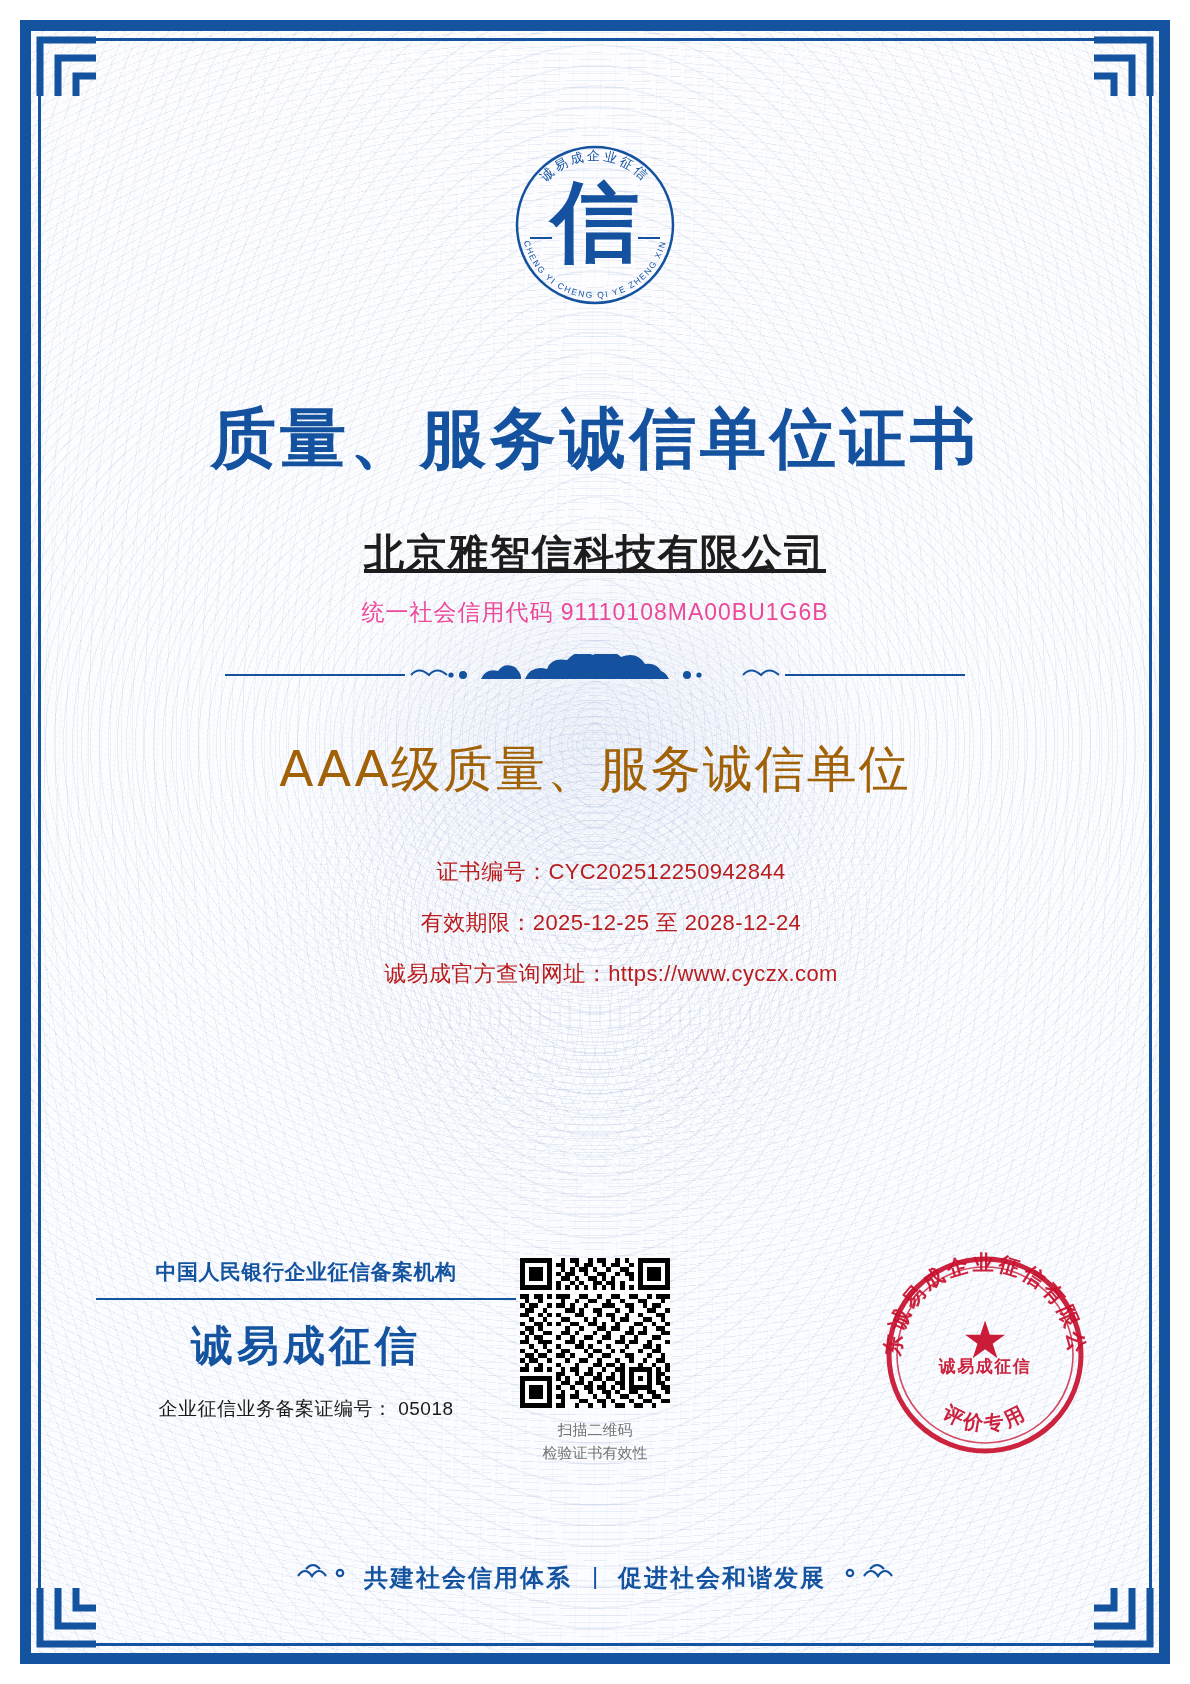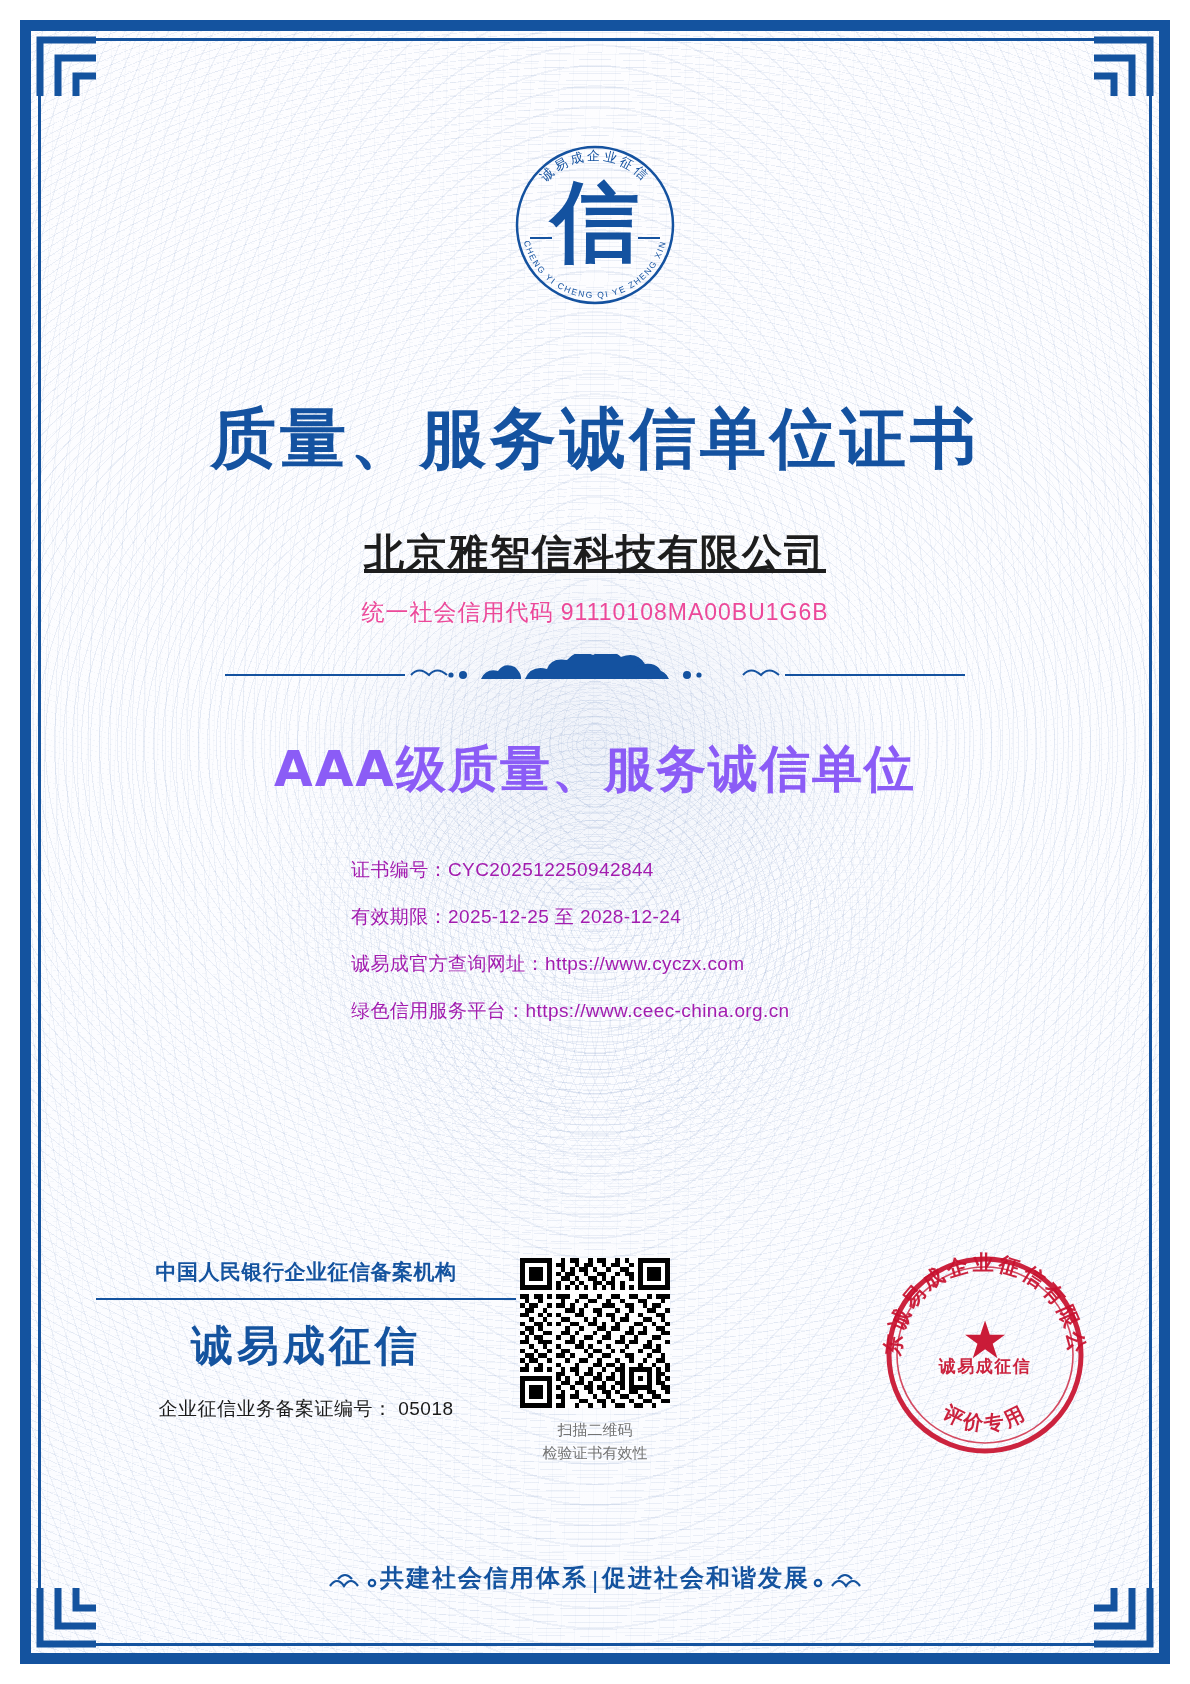"AAA级质量、服务诚信单位" .grade { color: #8b5cf6 -> #a16207; font-weight: bold -> normal }
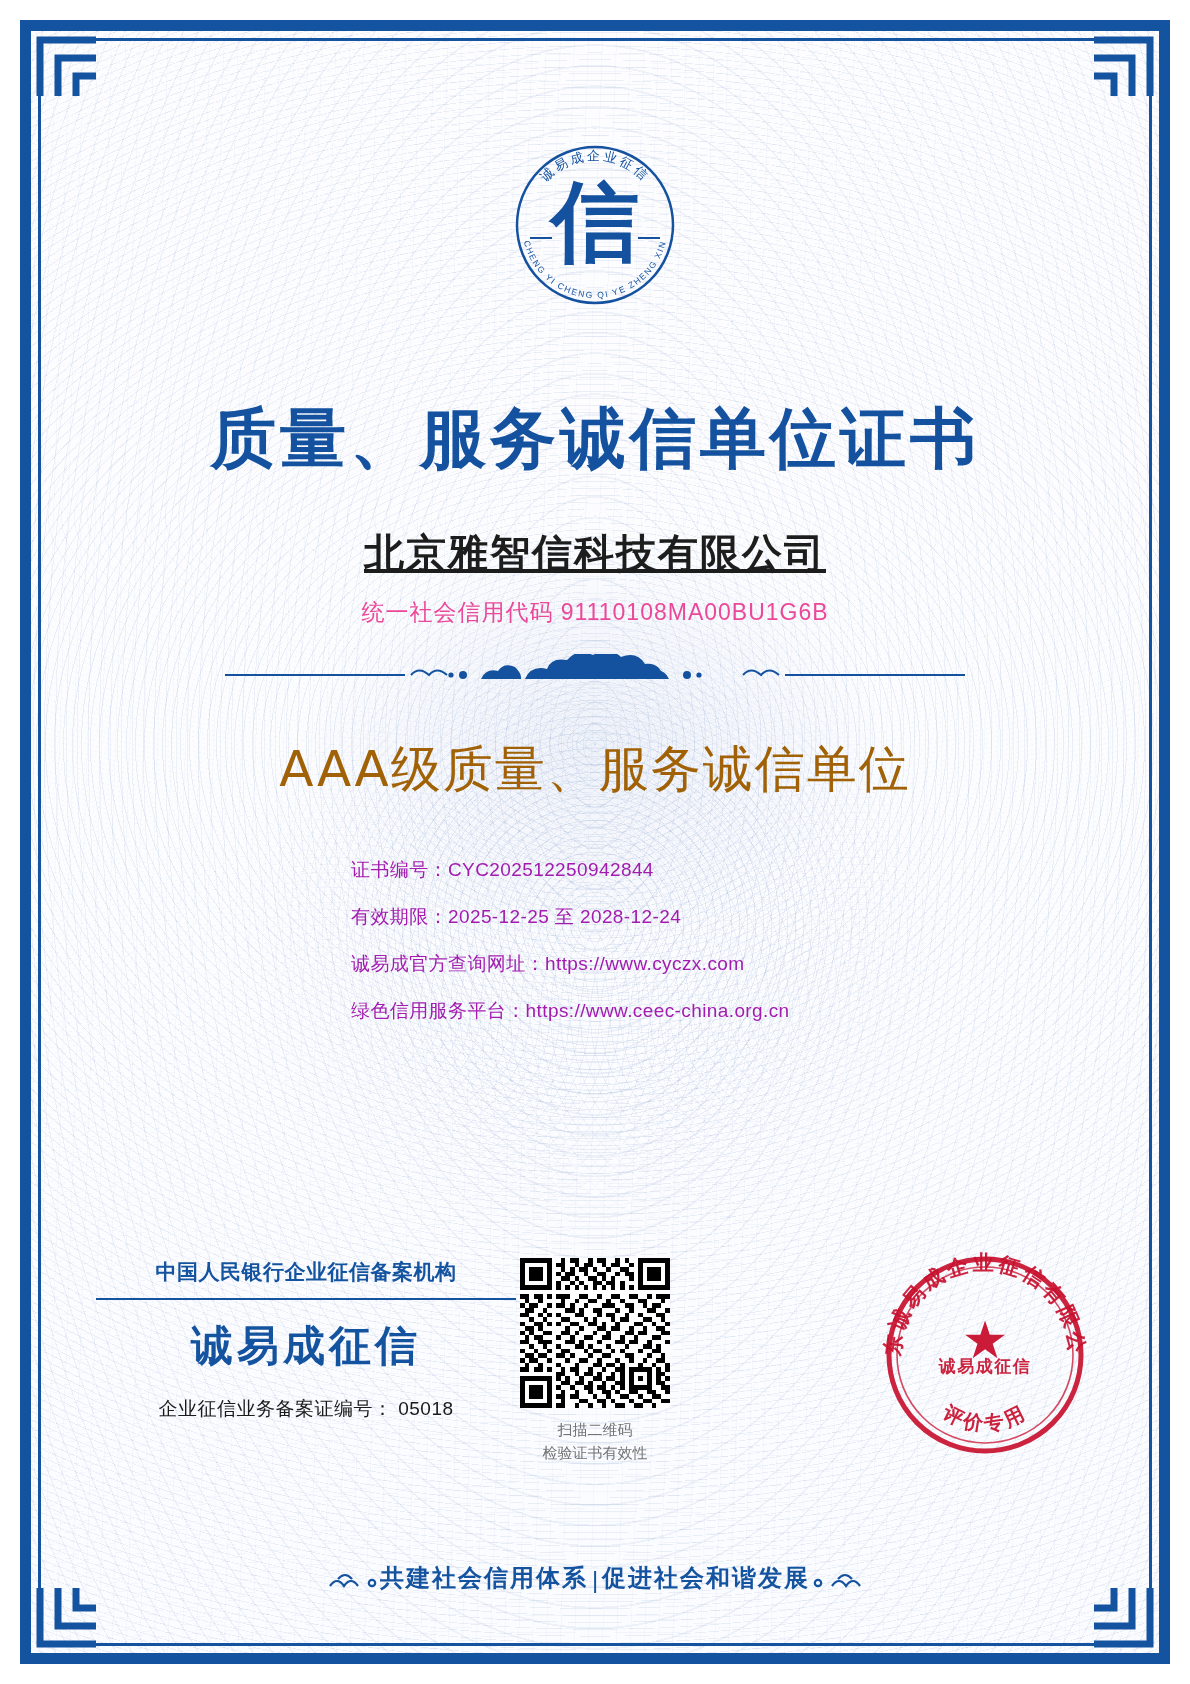"证书编号：CYC202512250942844" .meta-row { color: #a21caf -> #b91c1c; font-size: 19px -> 22px; text-align: none -> center }
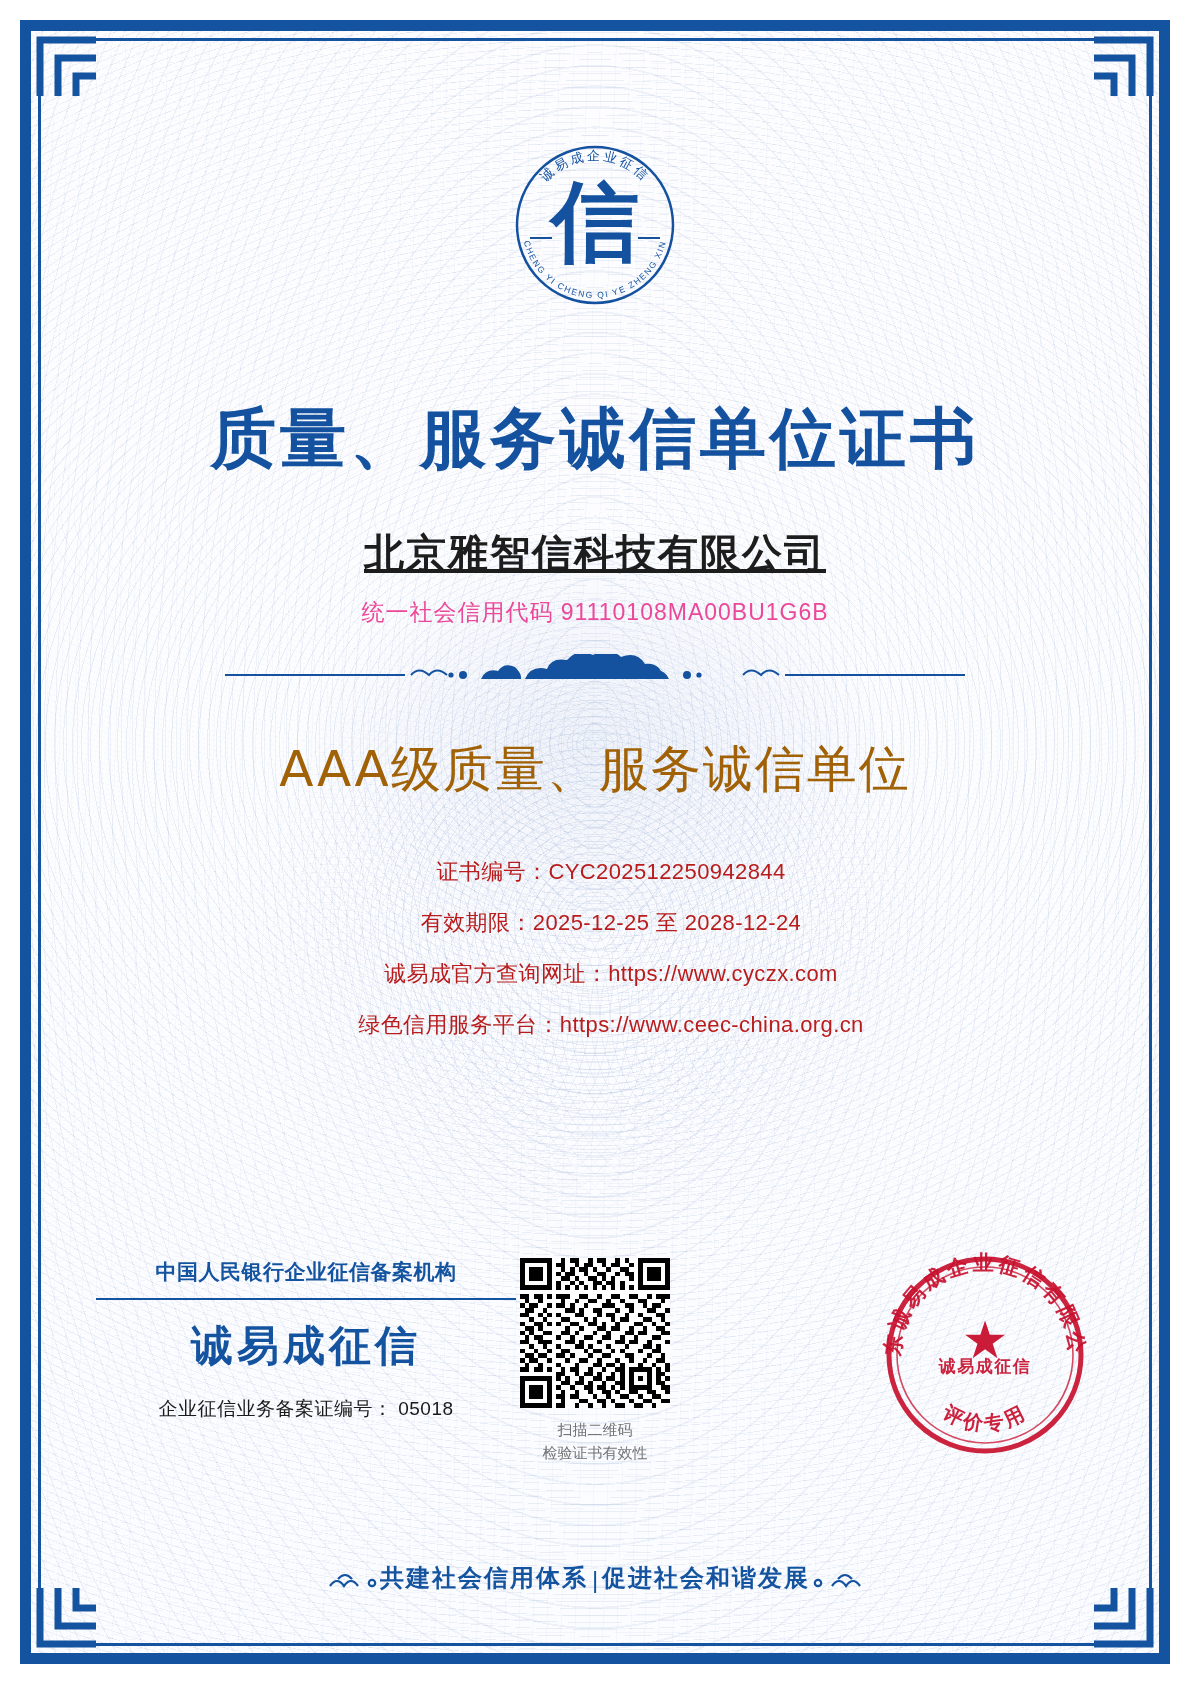"绿色信用服务平台：https://www.ceec-china.org.cn" div.meta-row { html: <div>绿色信用服务平台：https://www.ceec-china.org.cn</div> -> none }
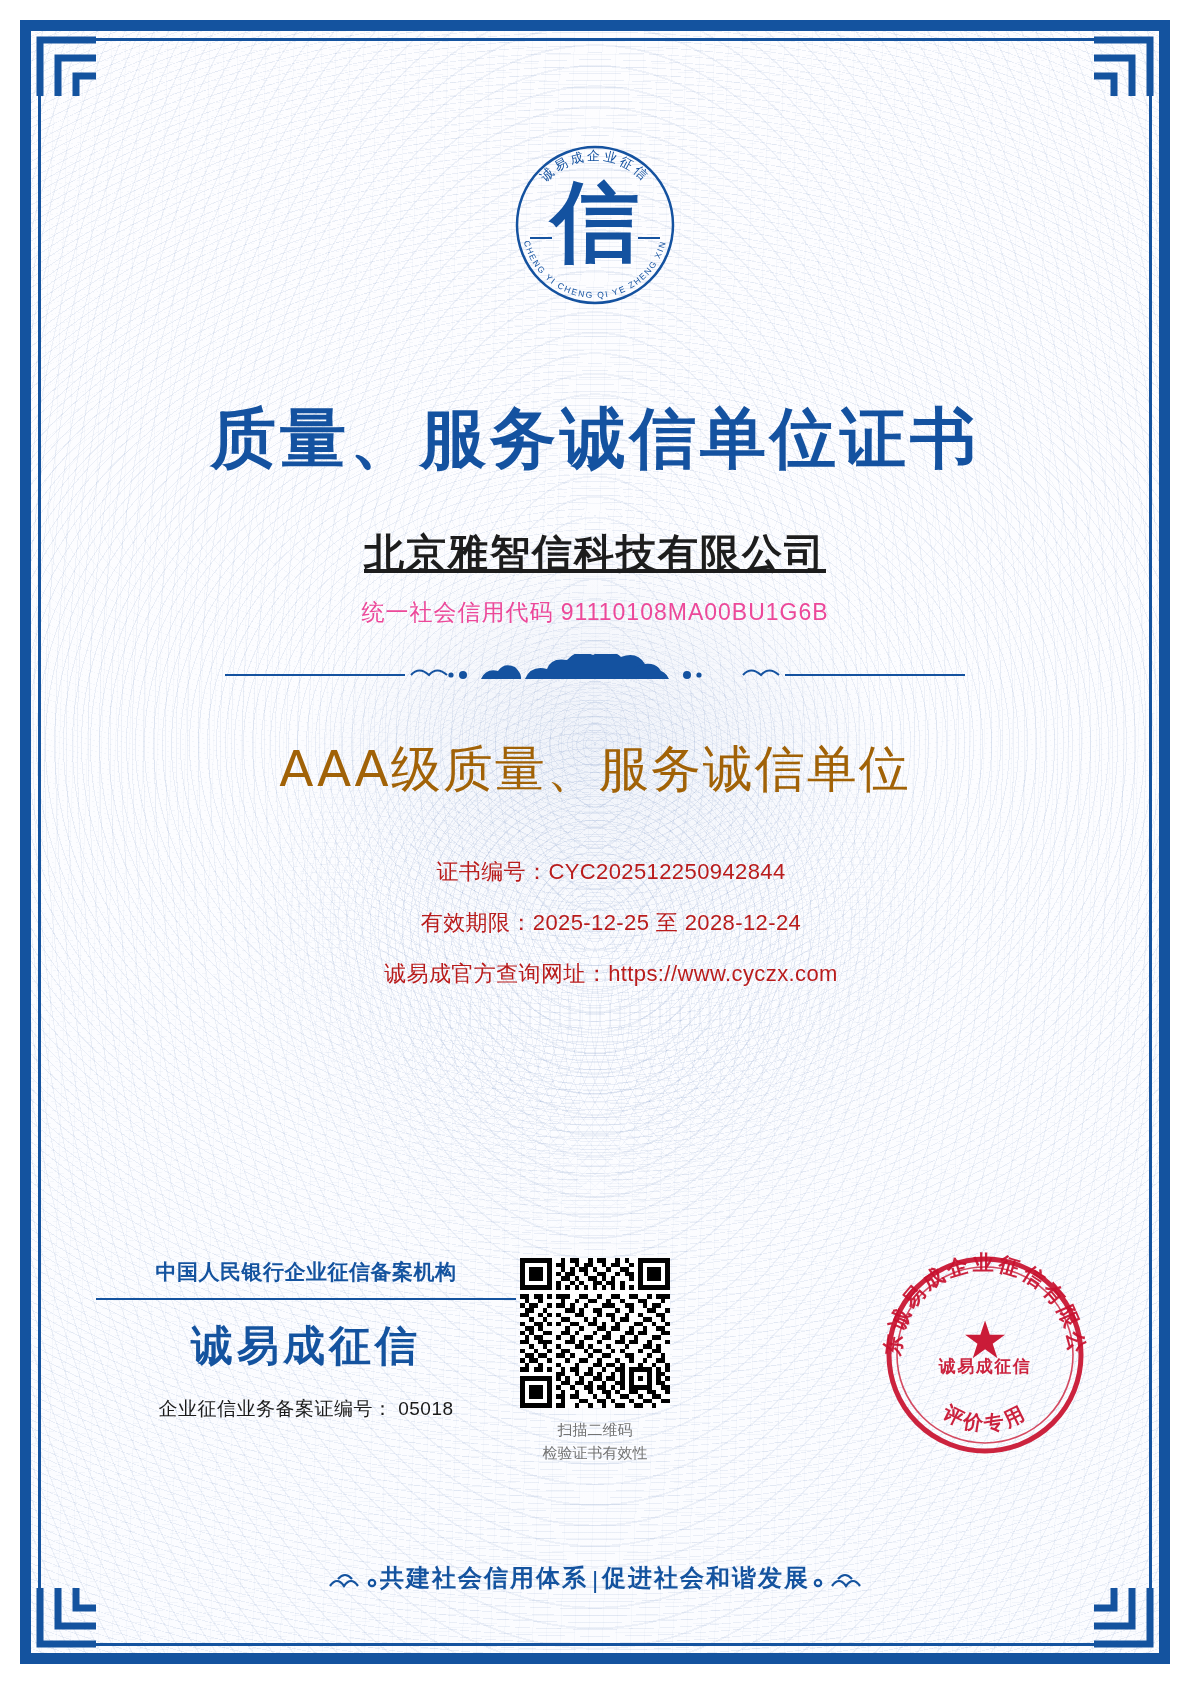"共建社会信用体系" .footer { align-items: flex-end -> flex-start; gap: none -> 16px }
